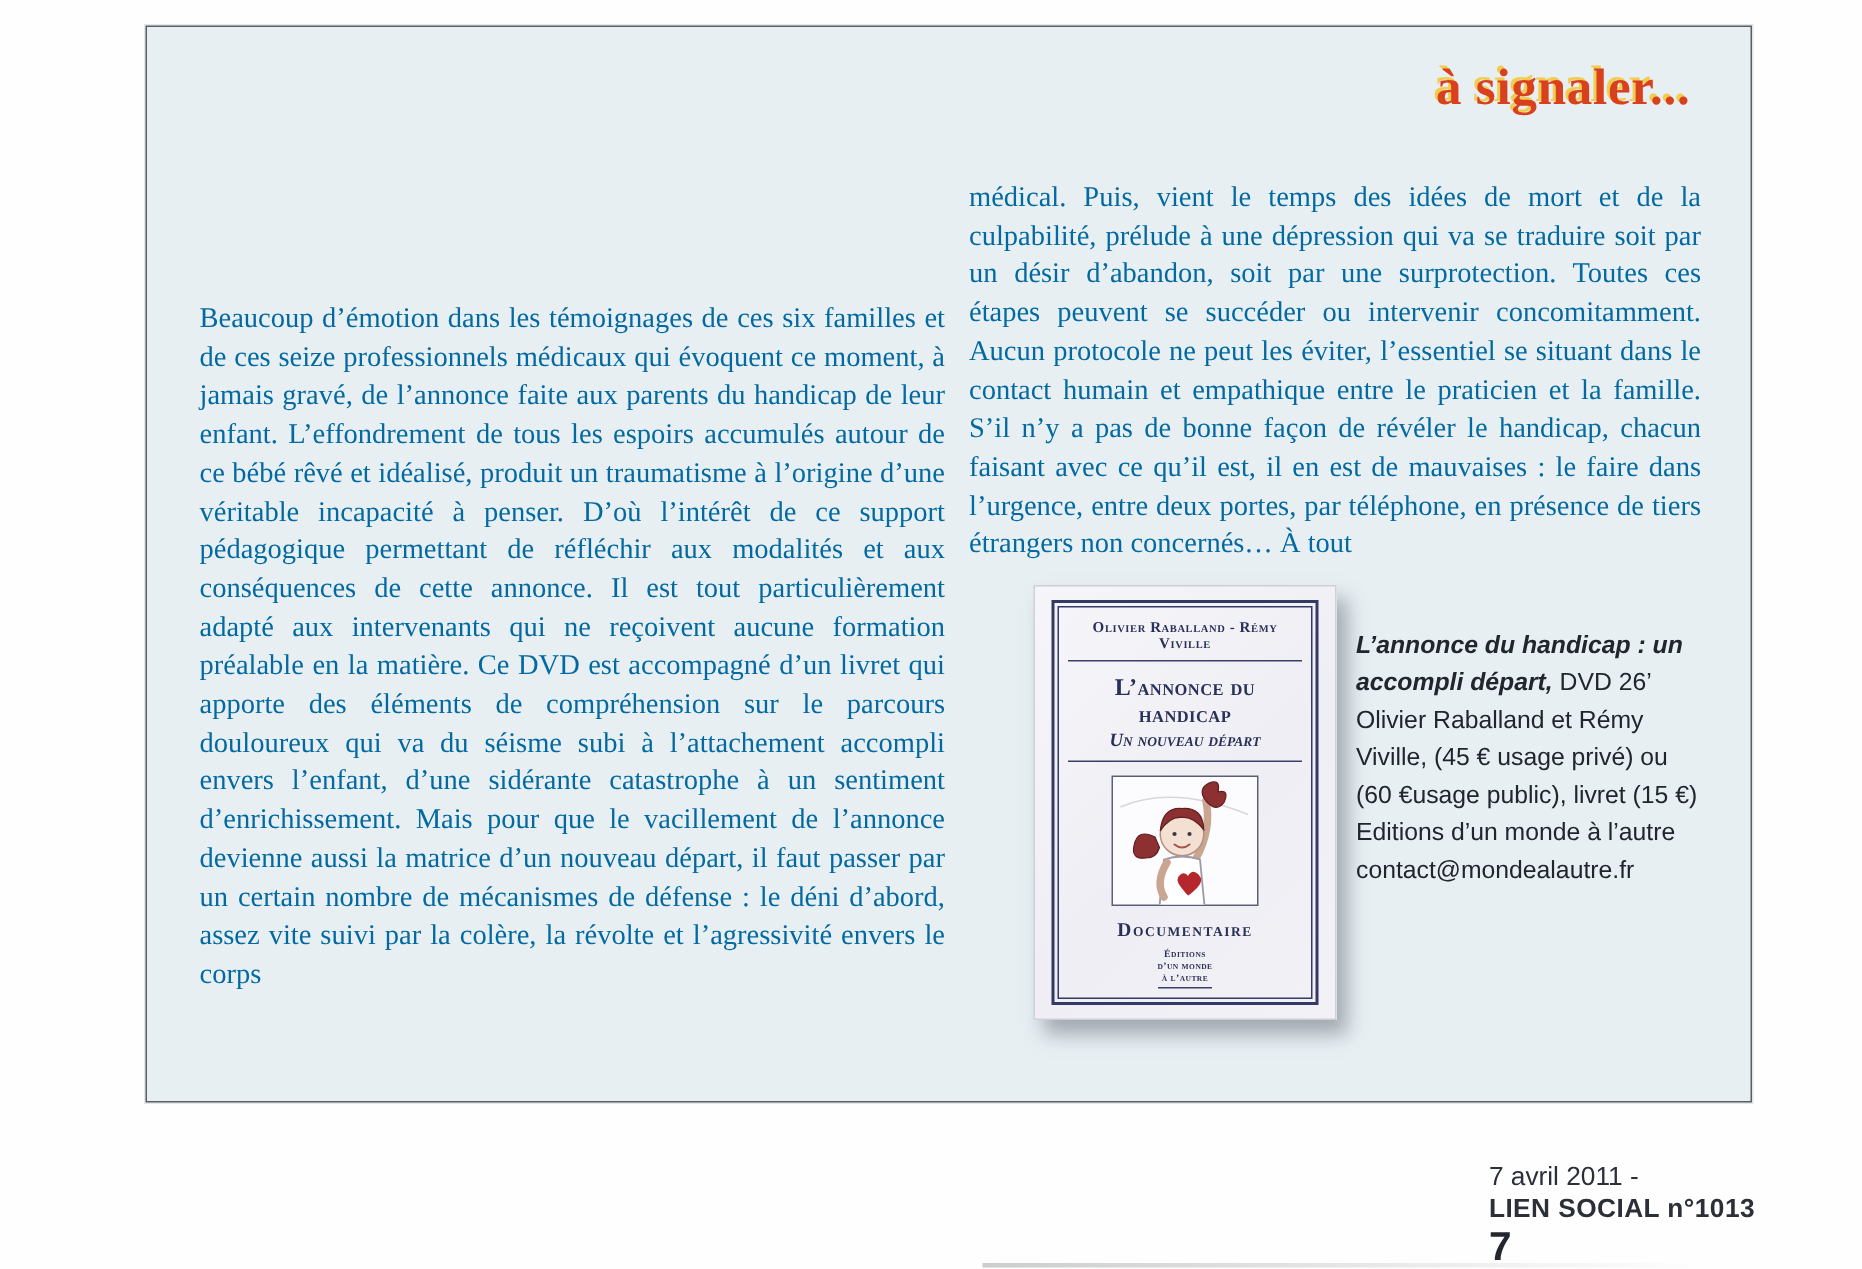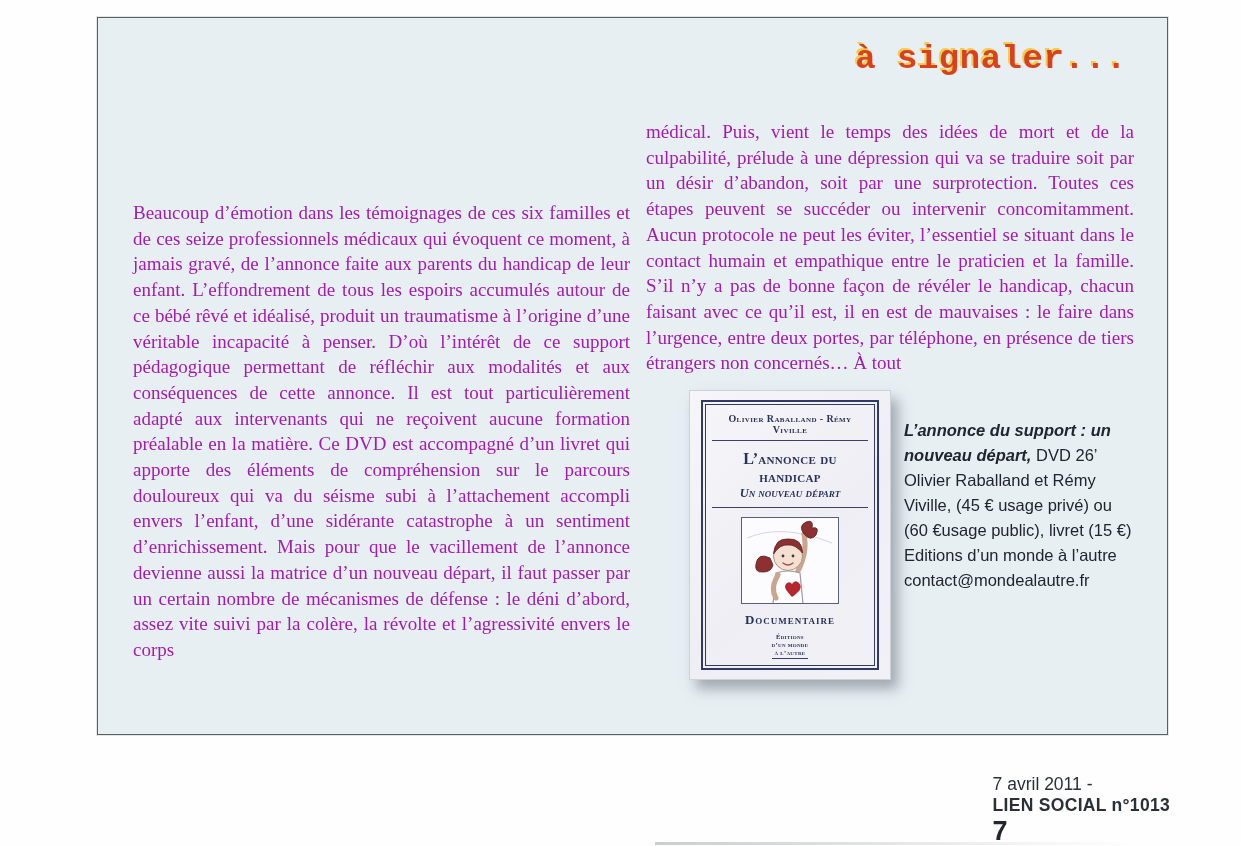"à signaler..." .signaler { font-family: Liberation Mono, monospace -> Liberation Serif, serif }
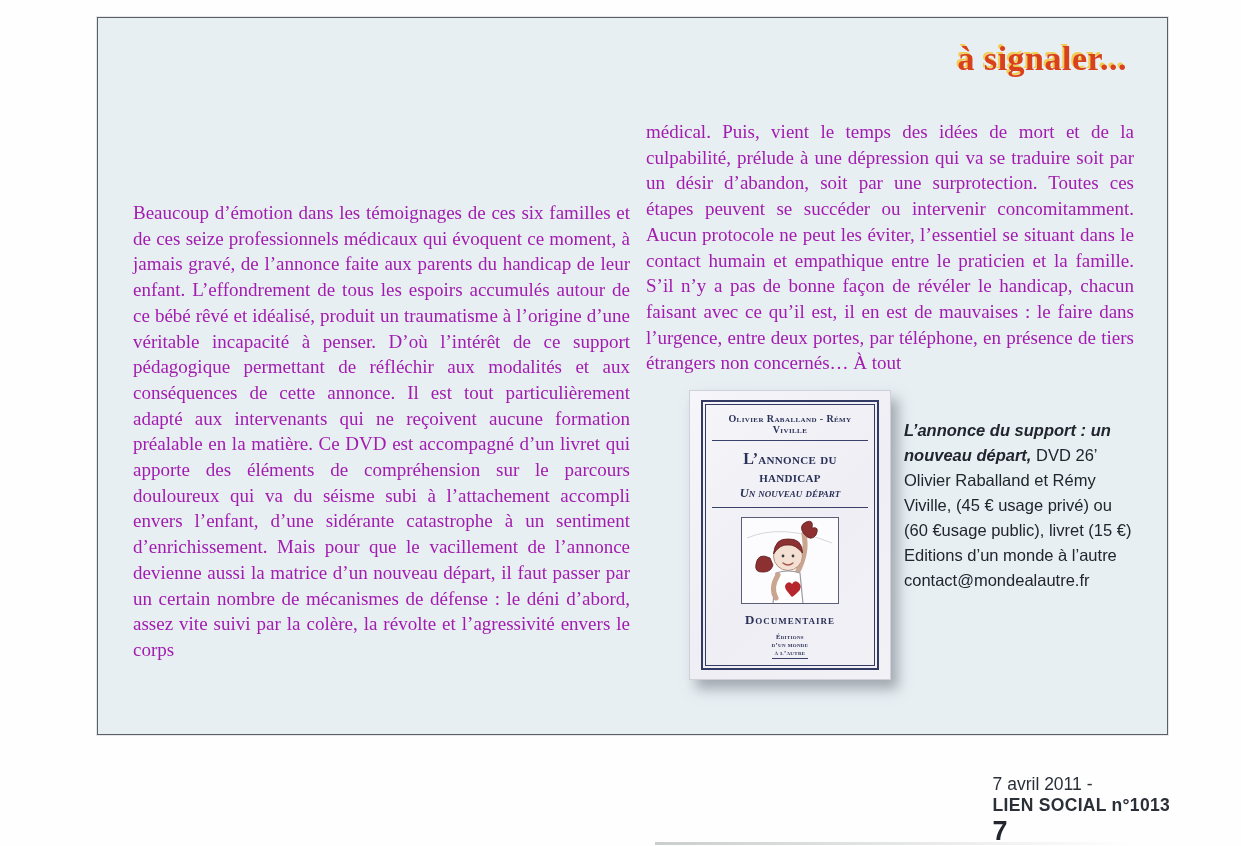"médical. Puis, vient le temps" .body-text { color: #a21caf -> #0369a1 }
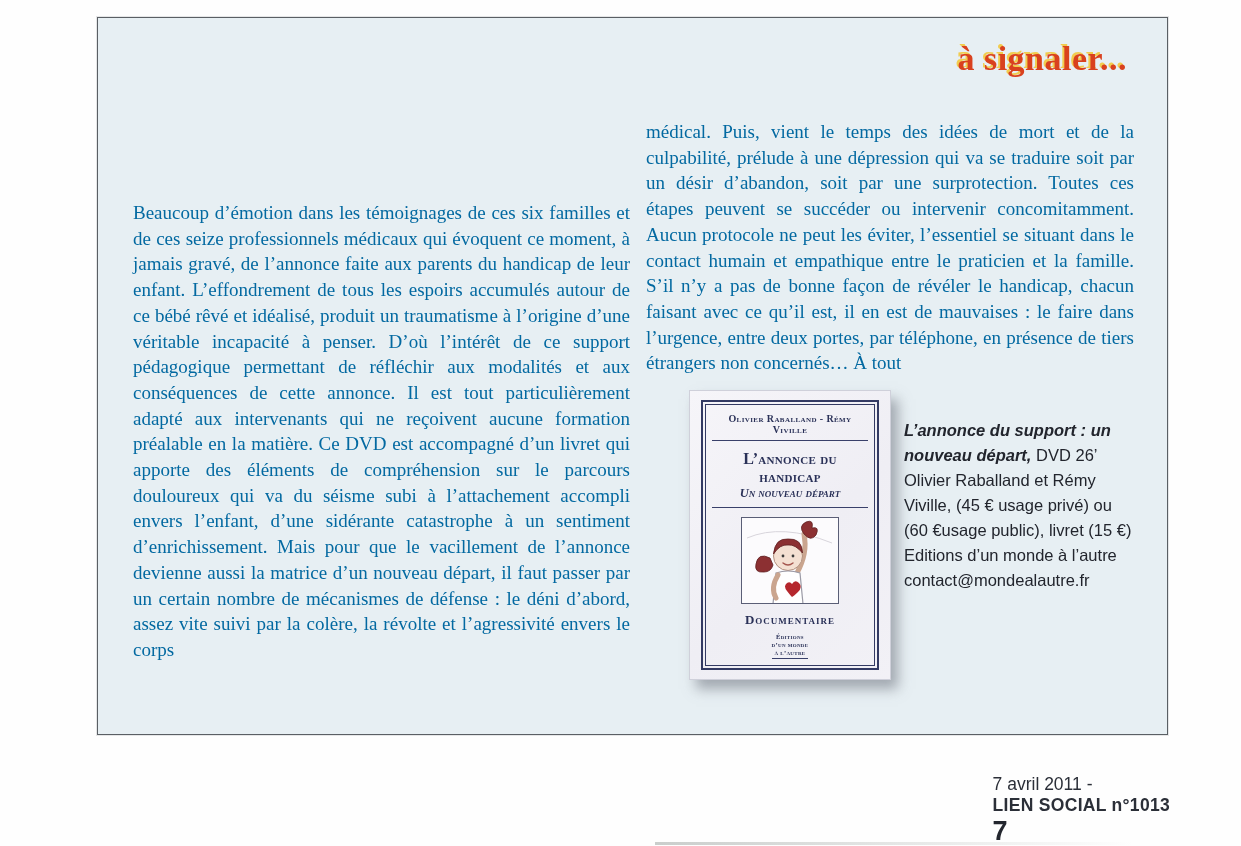"L’annonce du support : un" span.cap-title { text: support : un nouveau -> handicap : un accompli }
